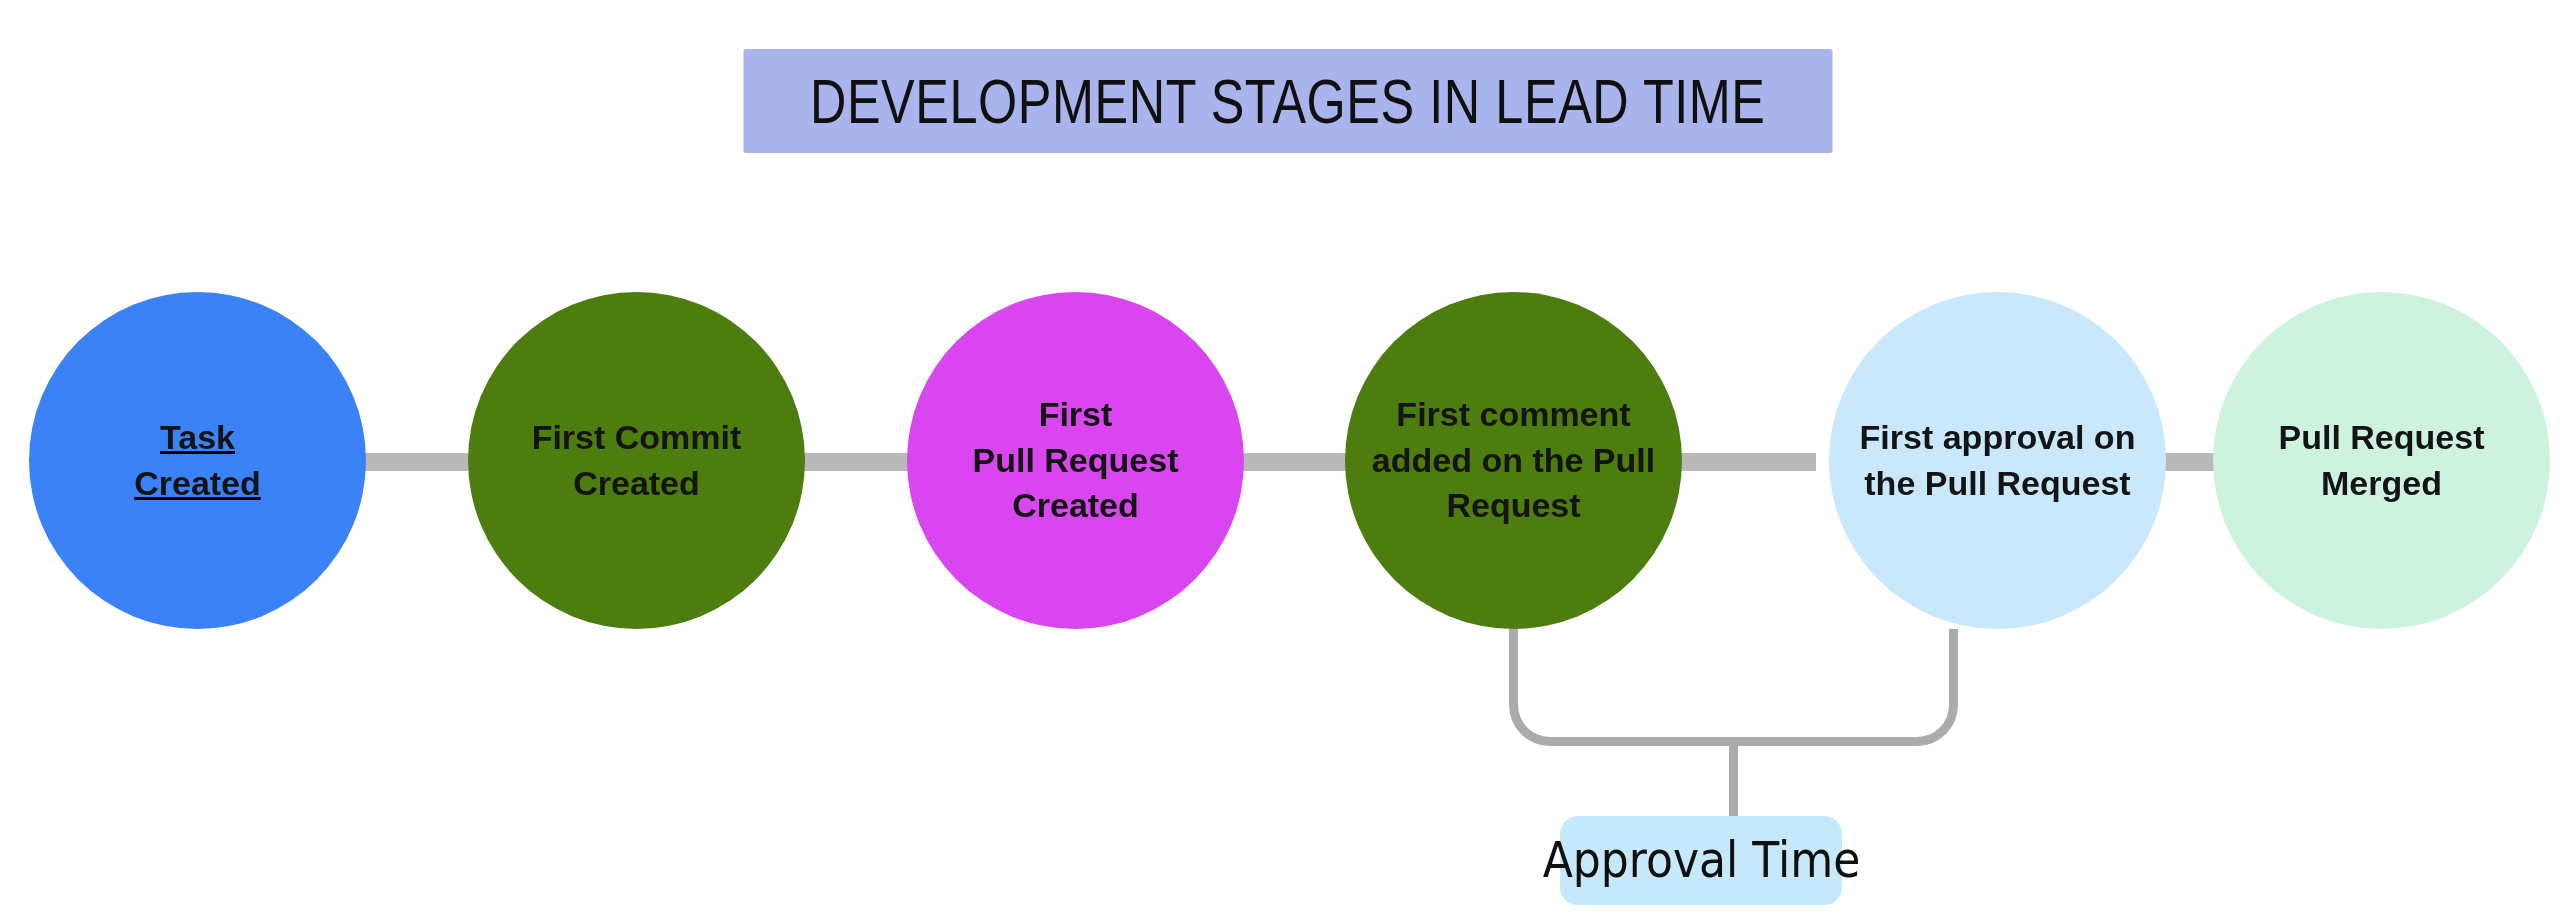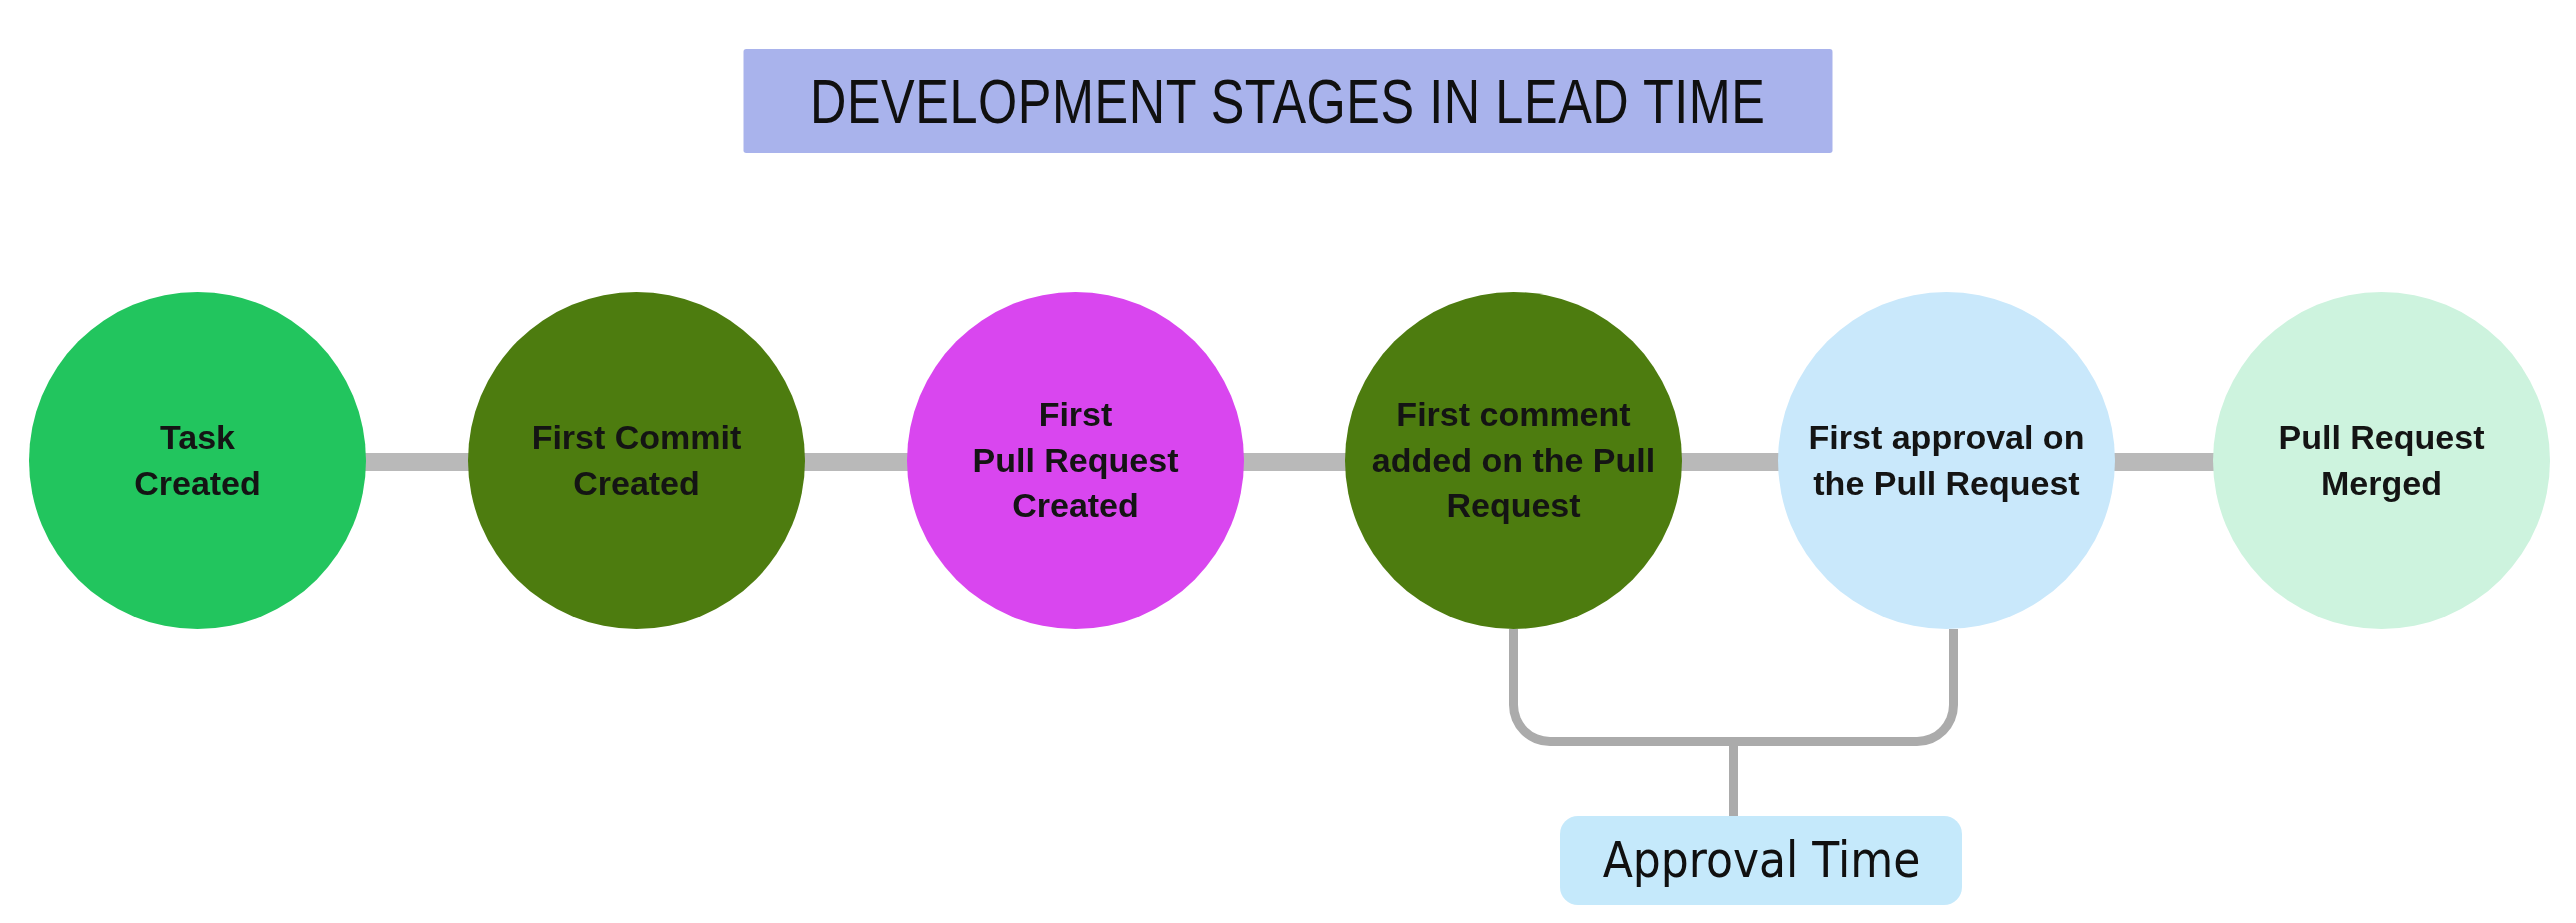"Task" div.stage { background: #22c55e -> #3b82f6; text-decoration: none -> underline }
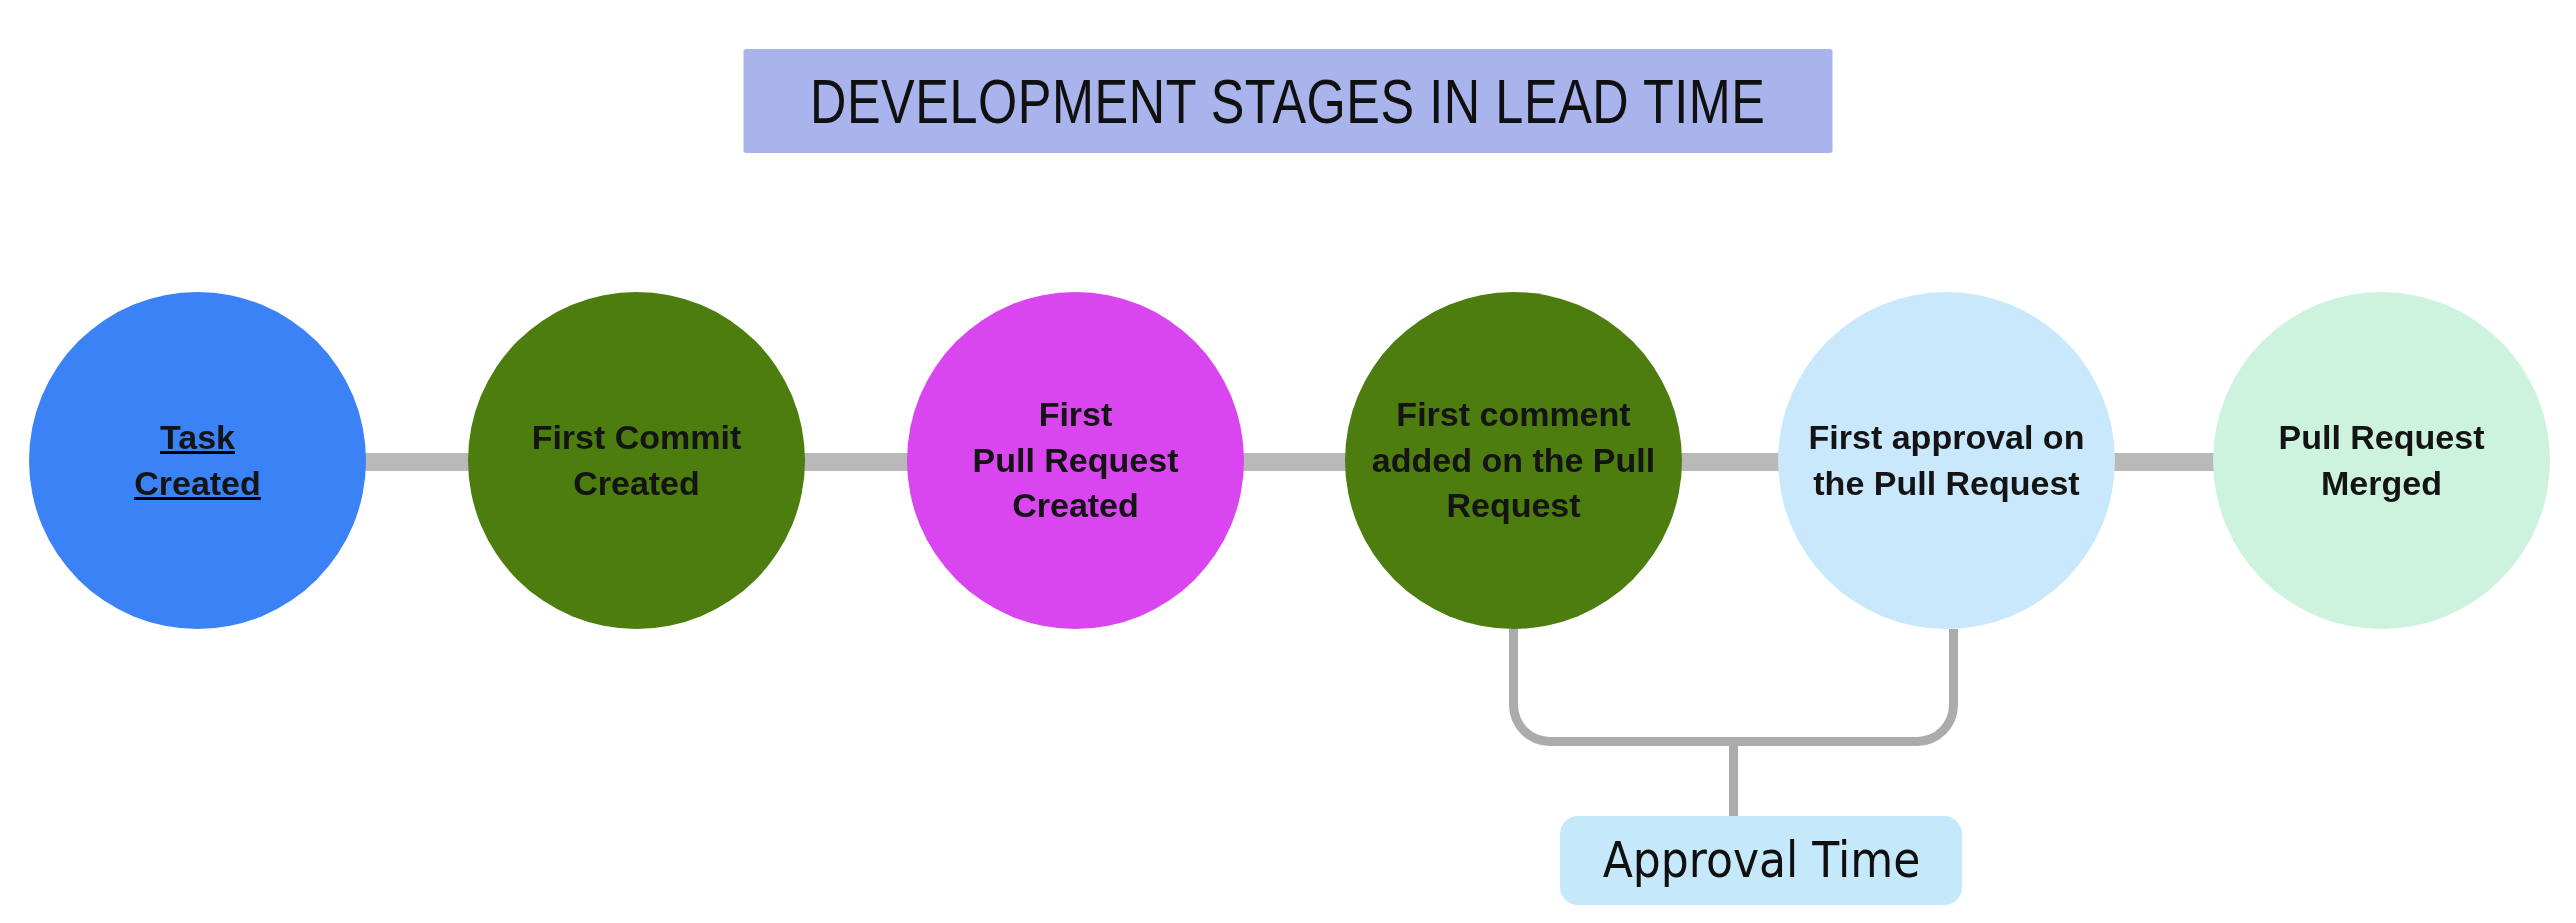"First approval on" .s5 { left: 1778px -> 1829px }
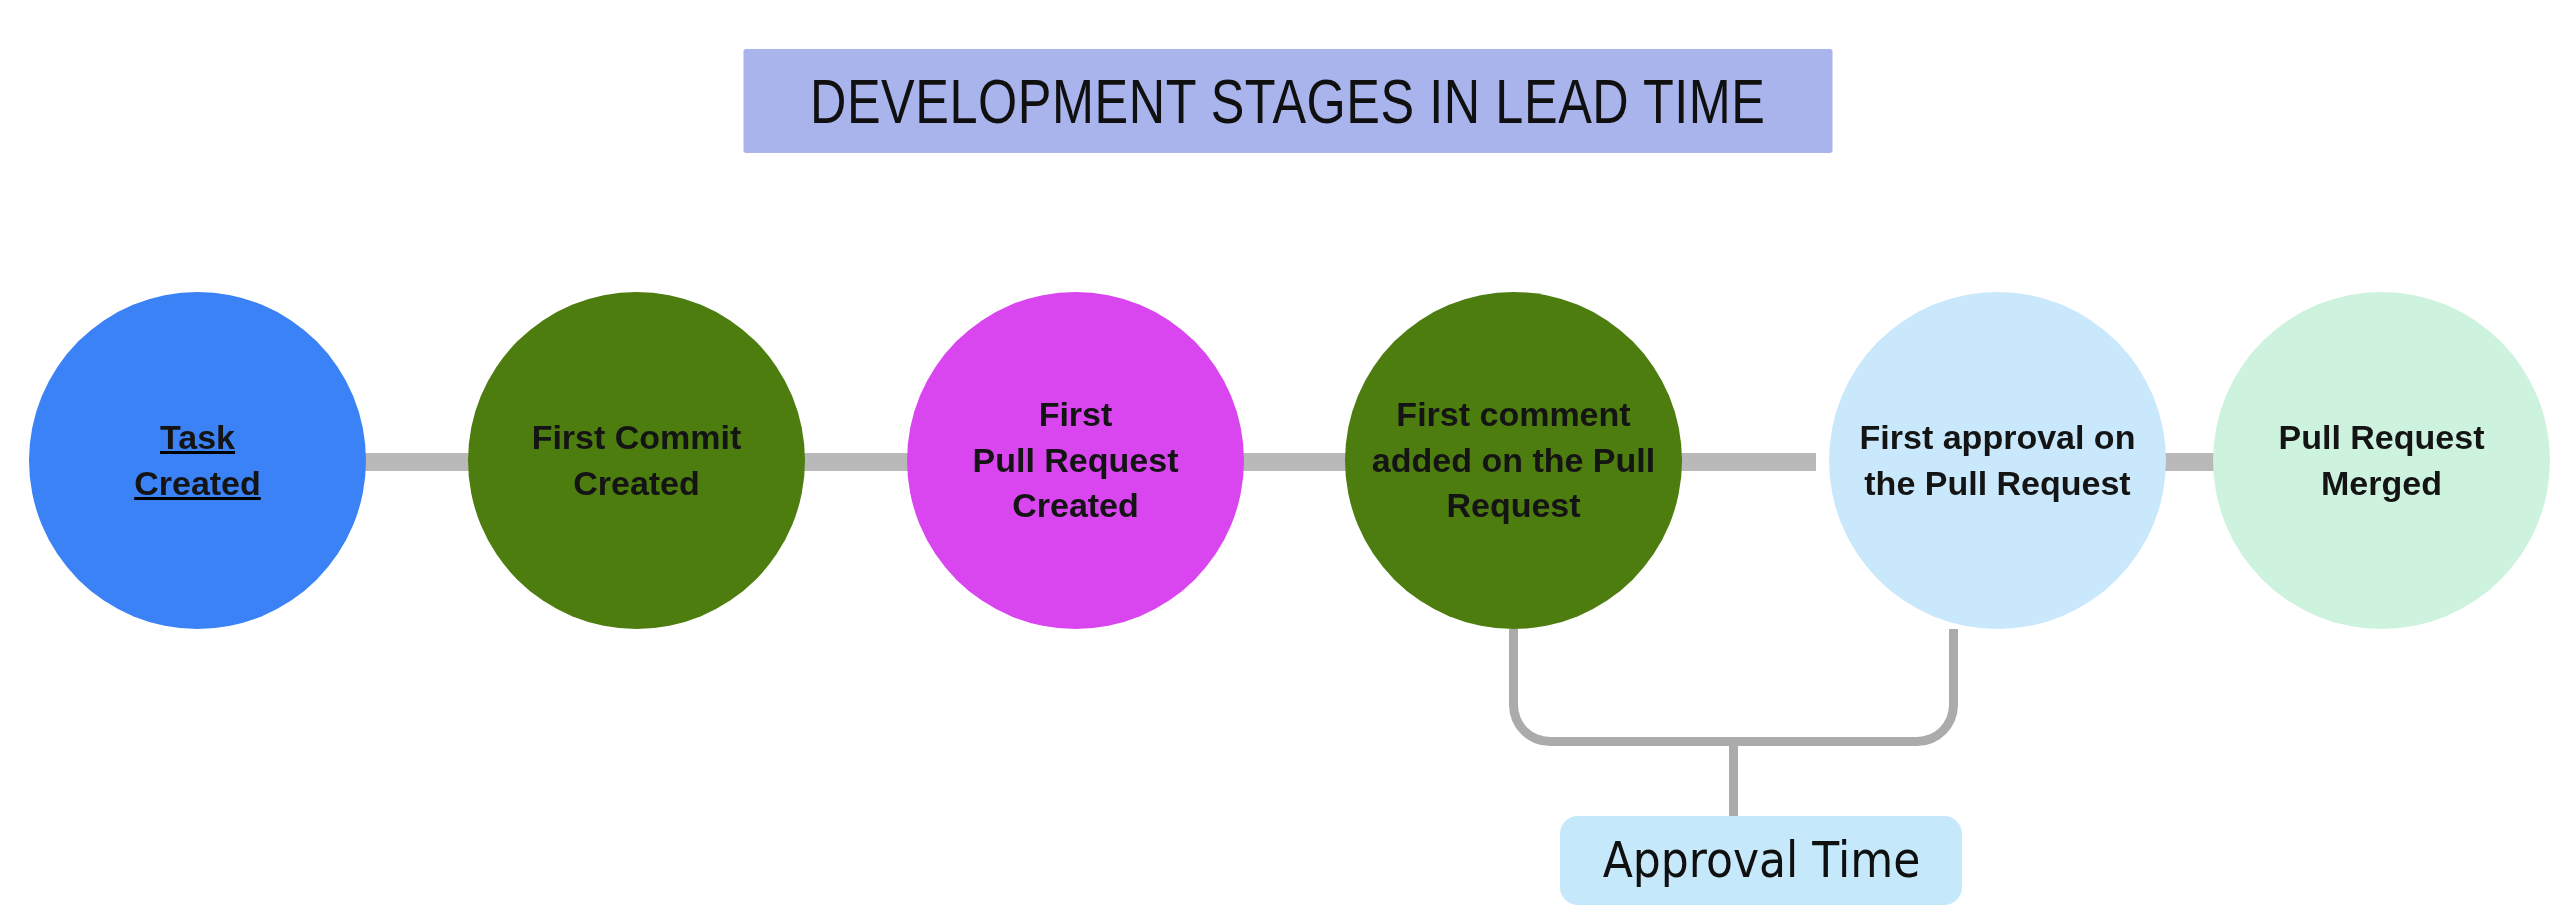"Approval Time" .annotation-box { width: 402px -> 282px }
